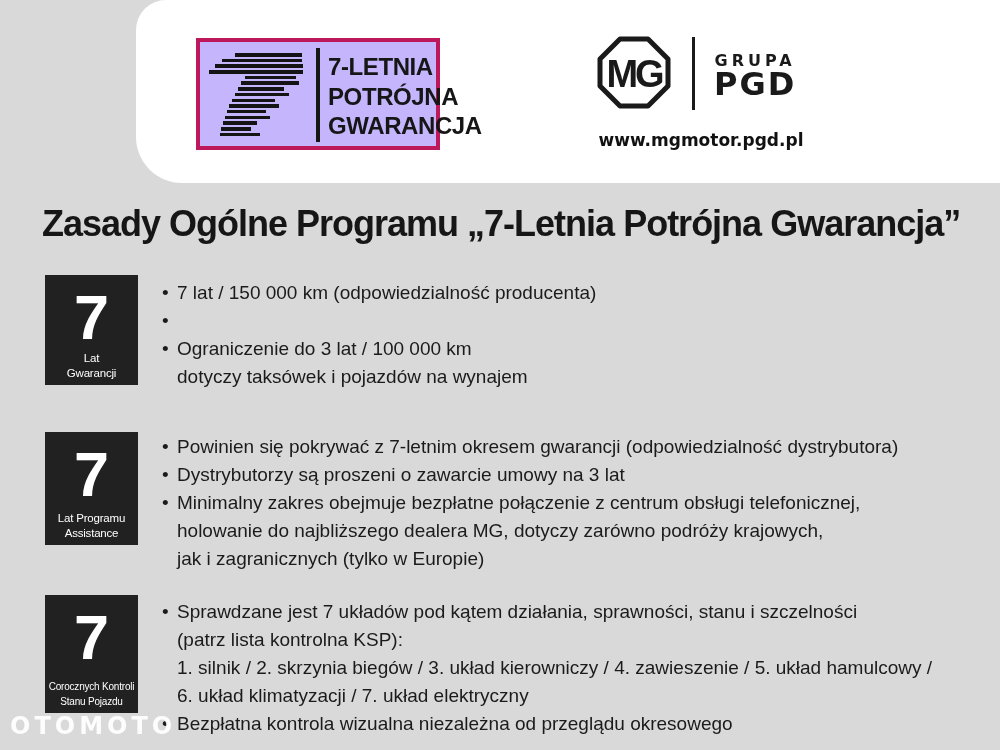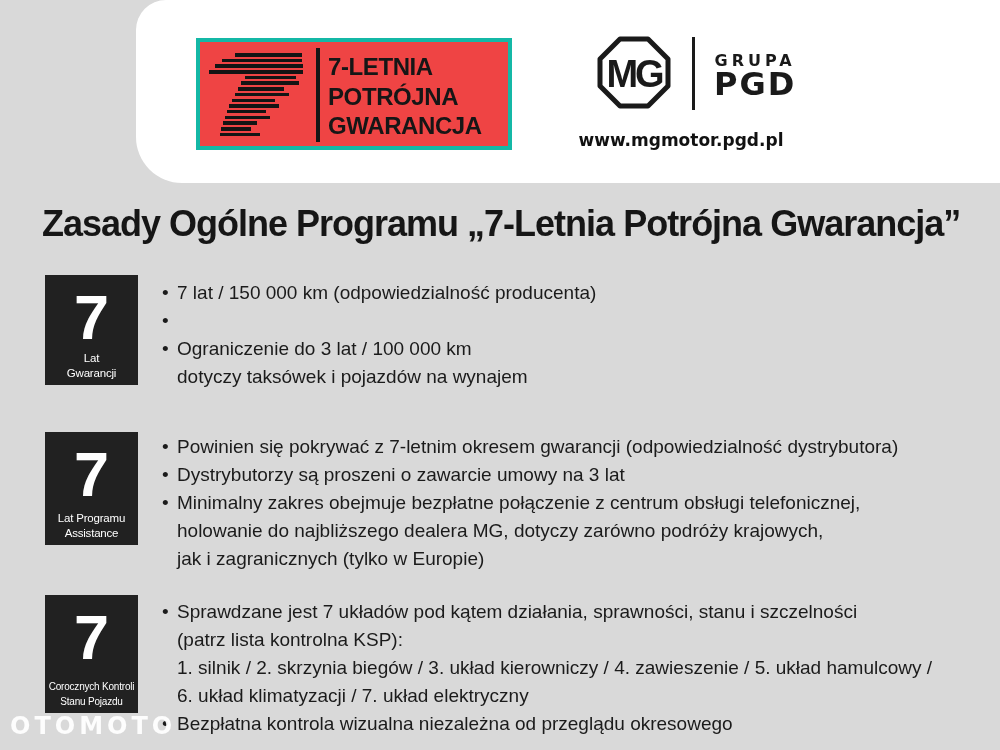"7-LETNIA" .wlogo { background: #ef4444 -> #c4b5fd; border: 4px solid #14b8a6 -> 4px solid #be185d; width: 316px -> 244px }
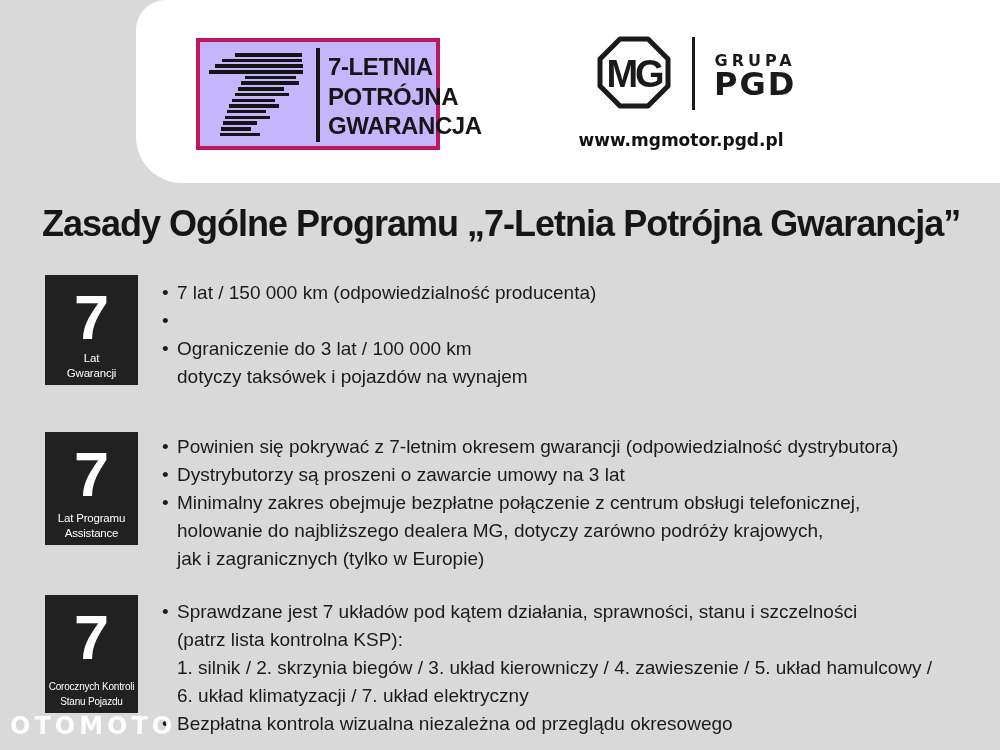"www.mgmotor.pgd.pl" .site { left: 360px -> 380px }
